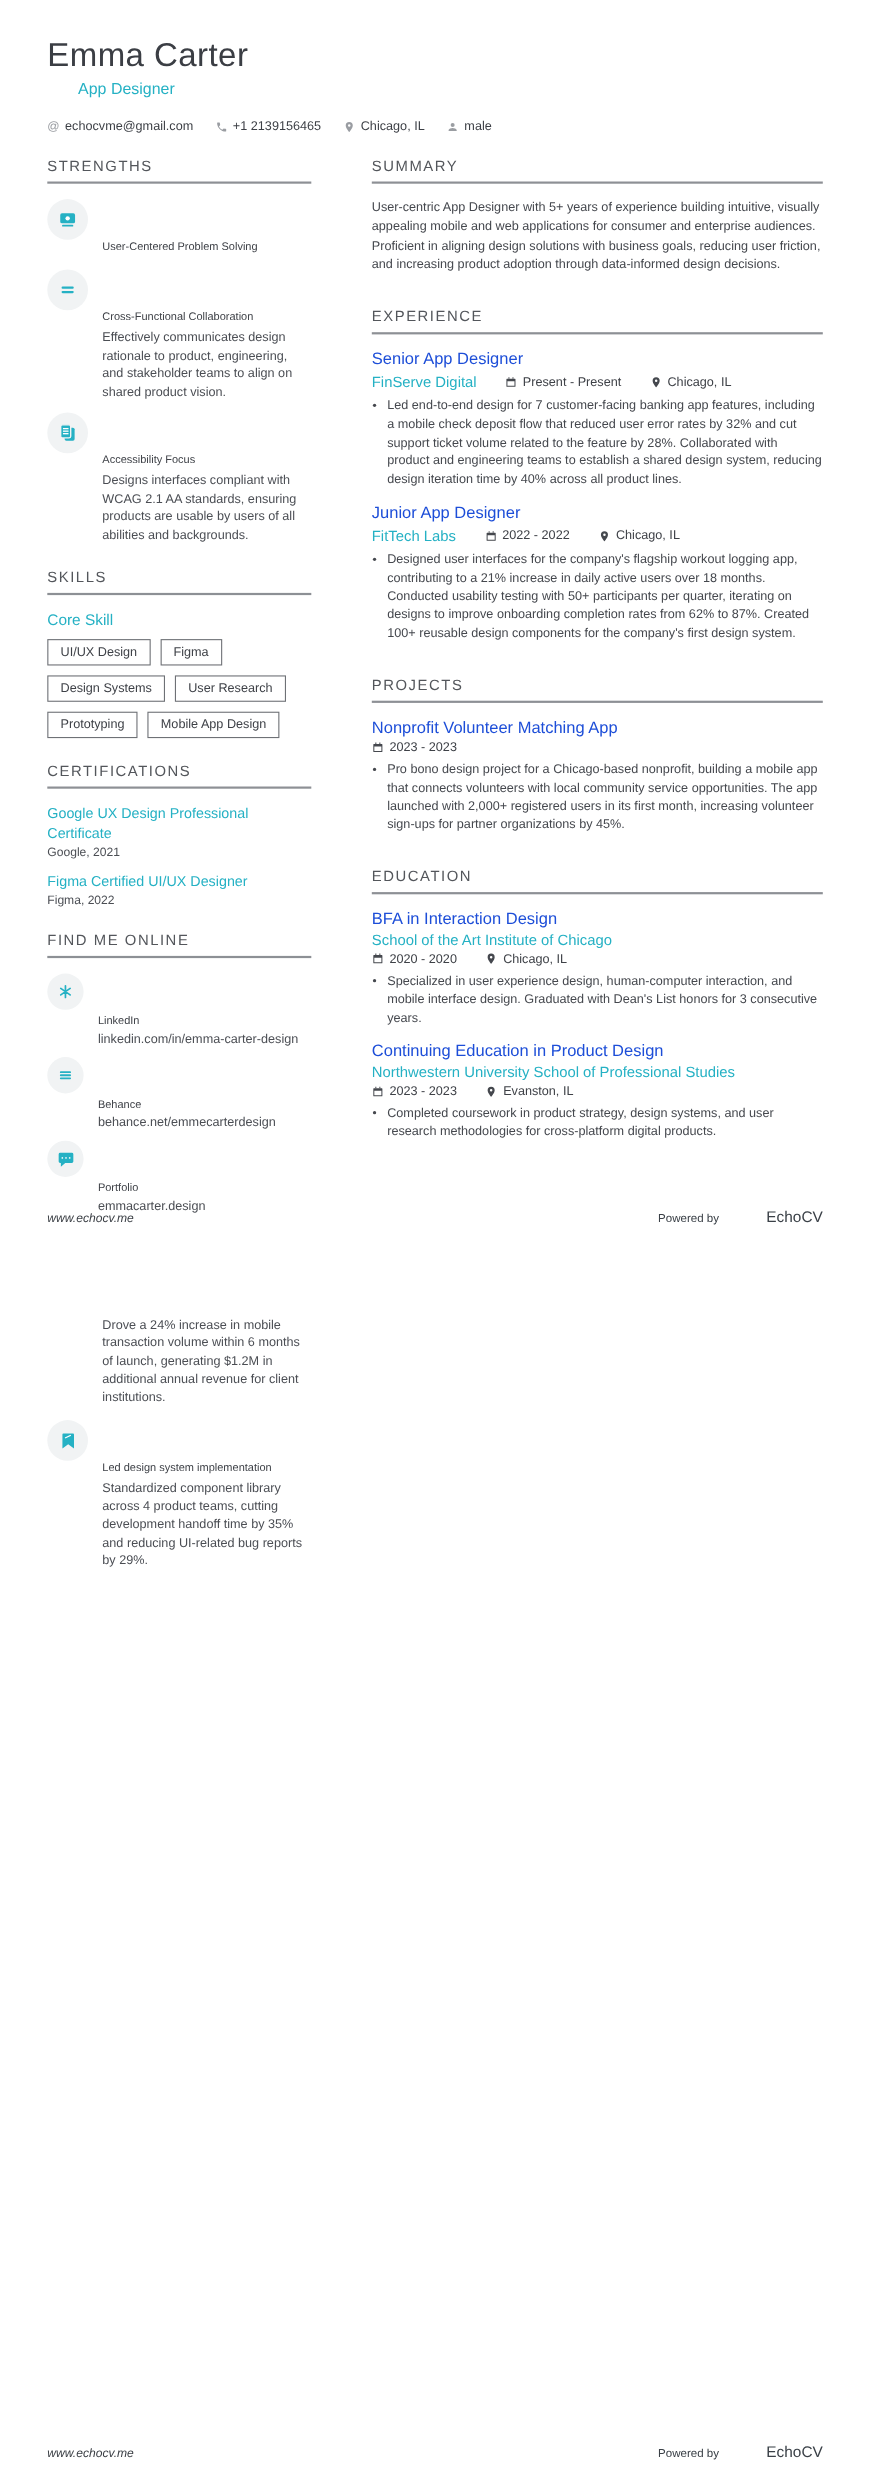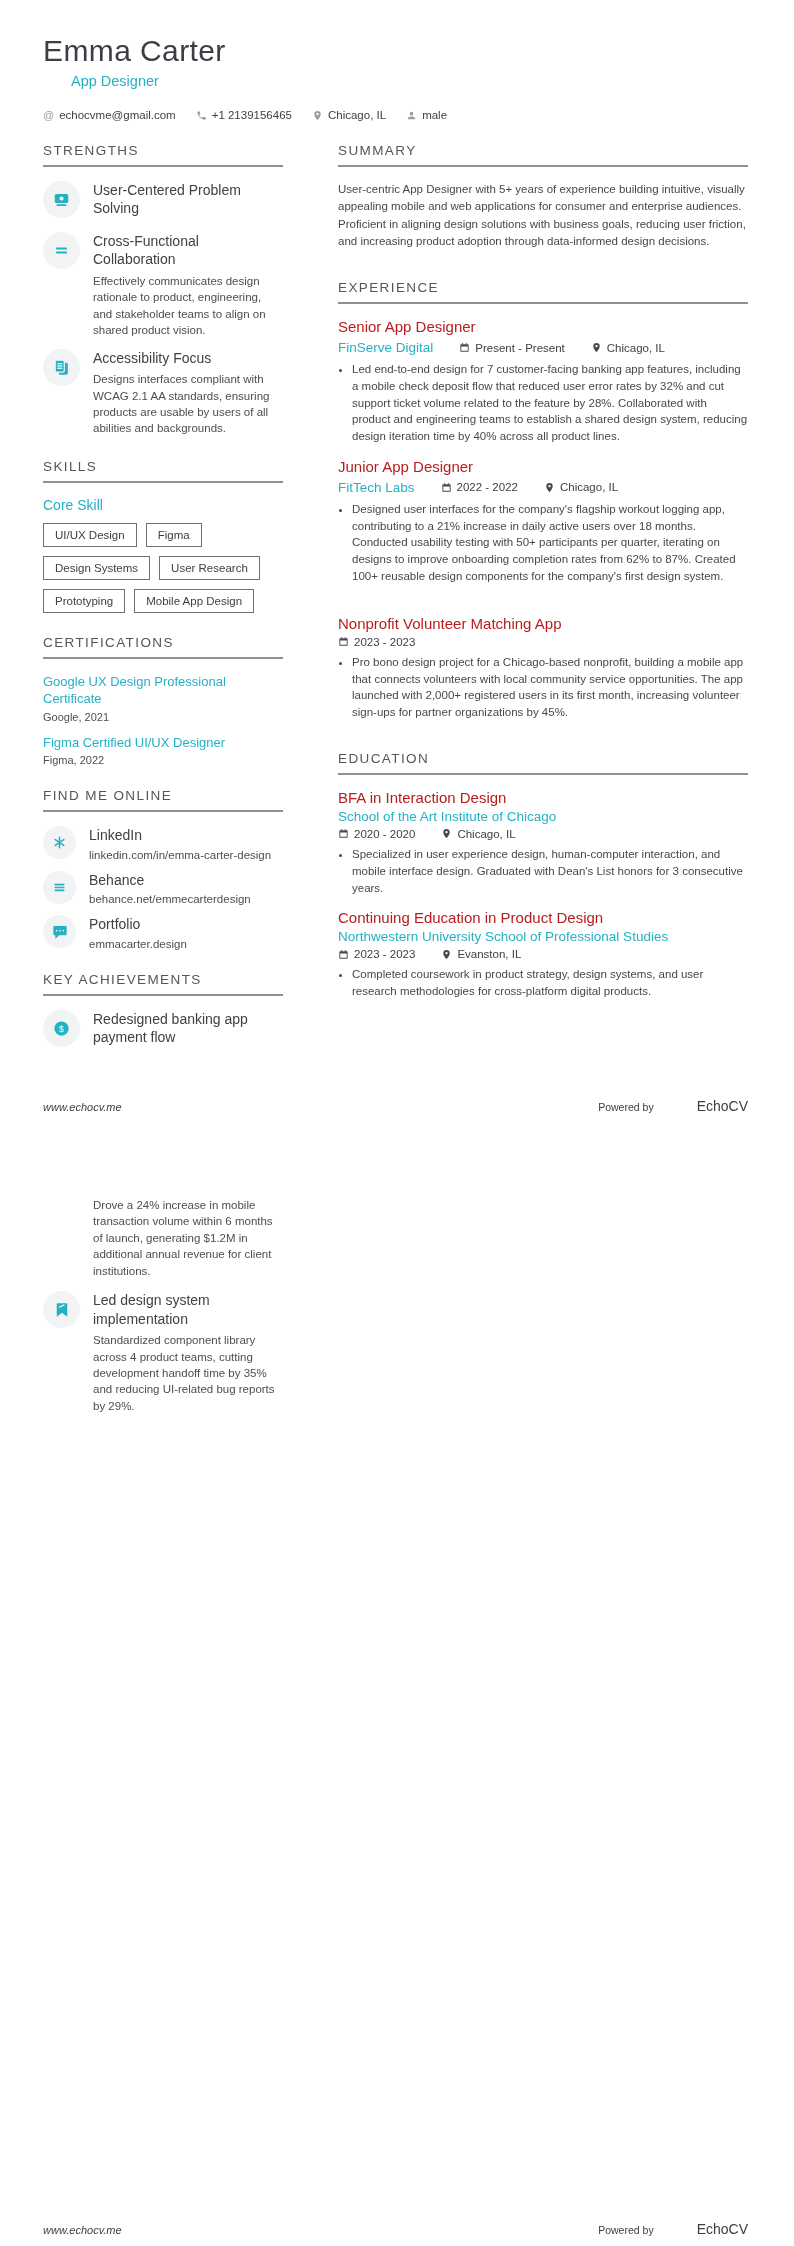"User-Centered Problem Solving" .li-title { font-size: 14px -> 10px; margin-top: none -> 37px }
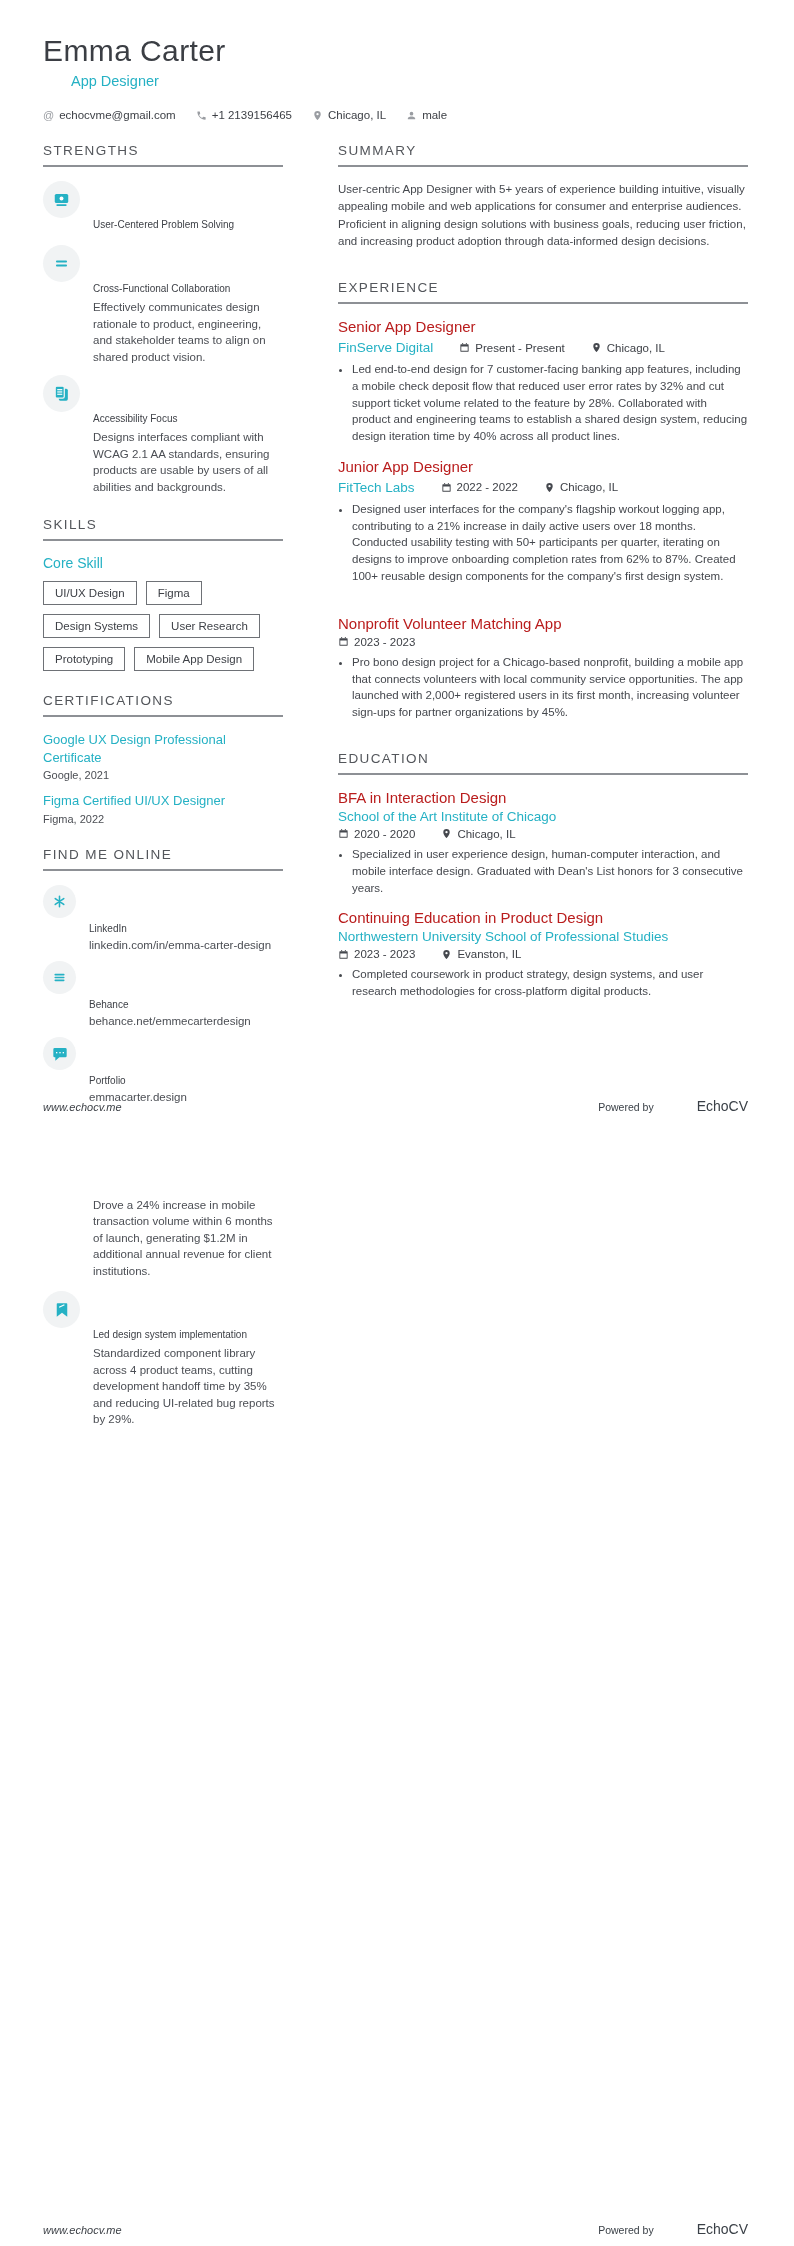"Senior App Designer" .entry-title { color: #b91c1c -> #1d4ed8 }
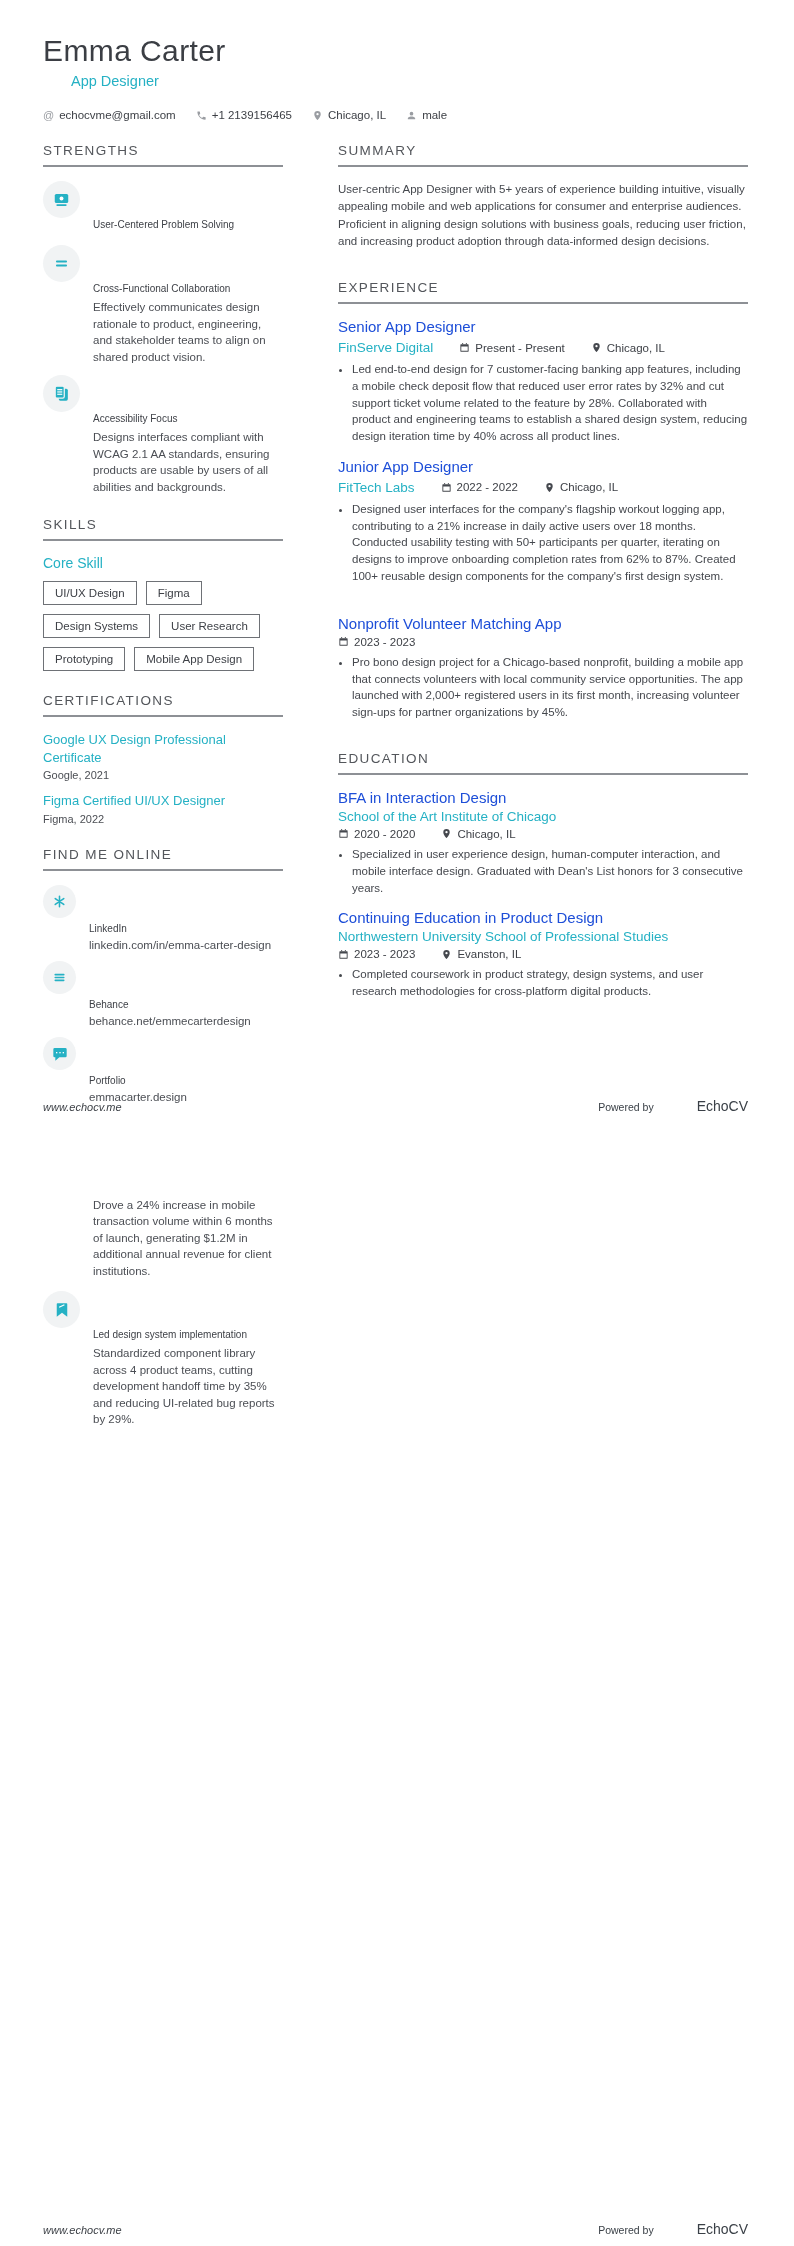"PROJECTS" div.sec-h { html: none -> <div>PROJECTS</div> }
